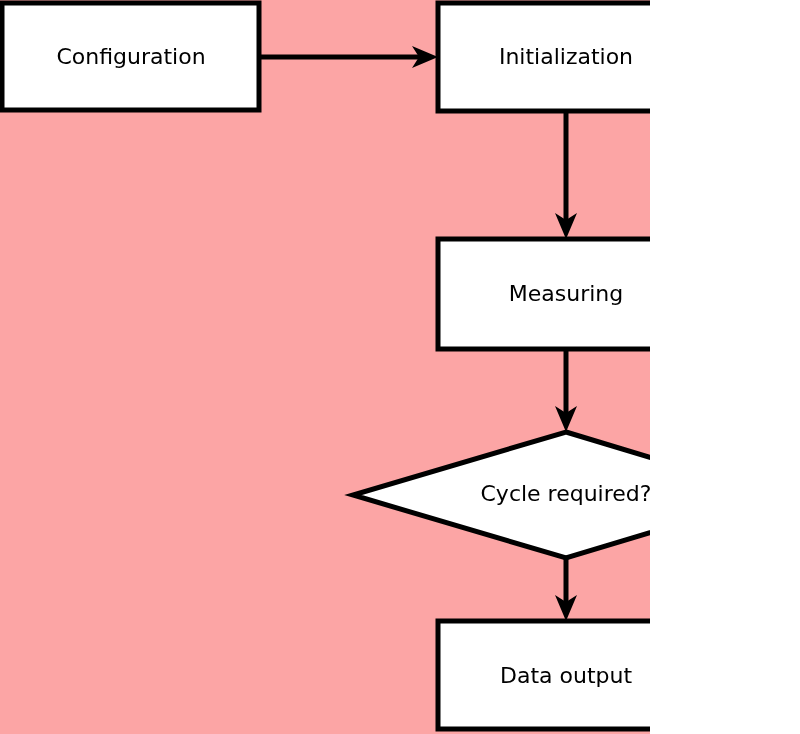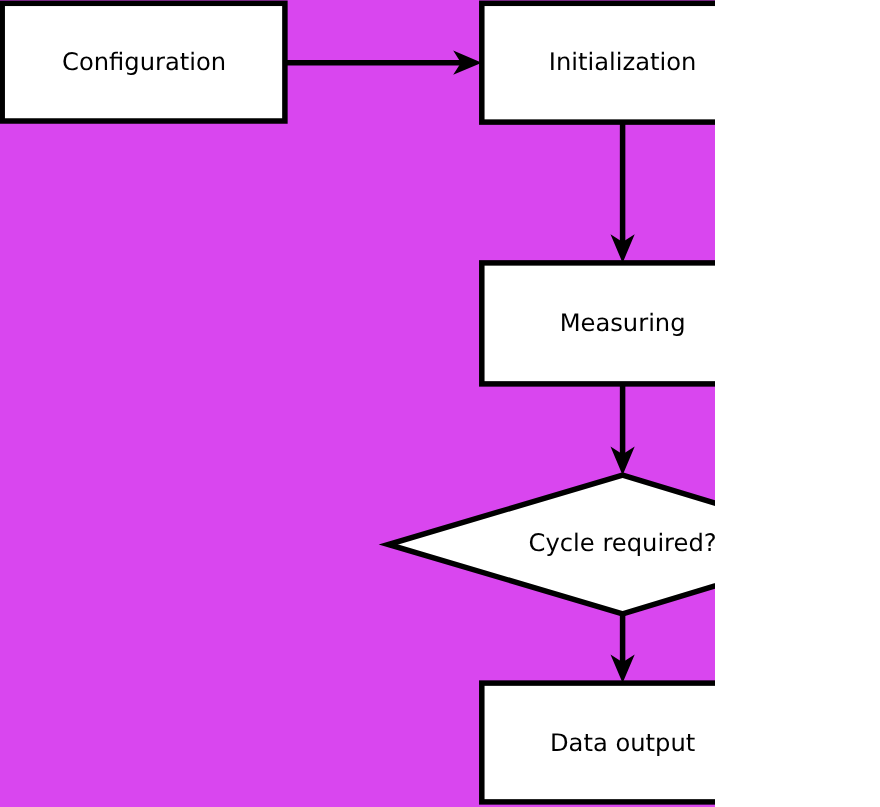"Configuration" #canvas { background: #d946ef -> #fca5a5 }
